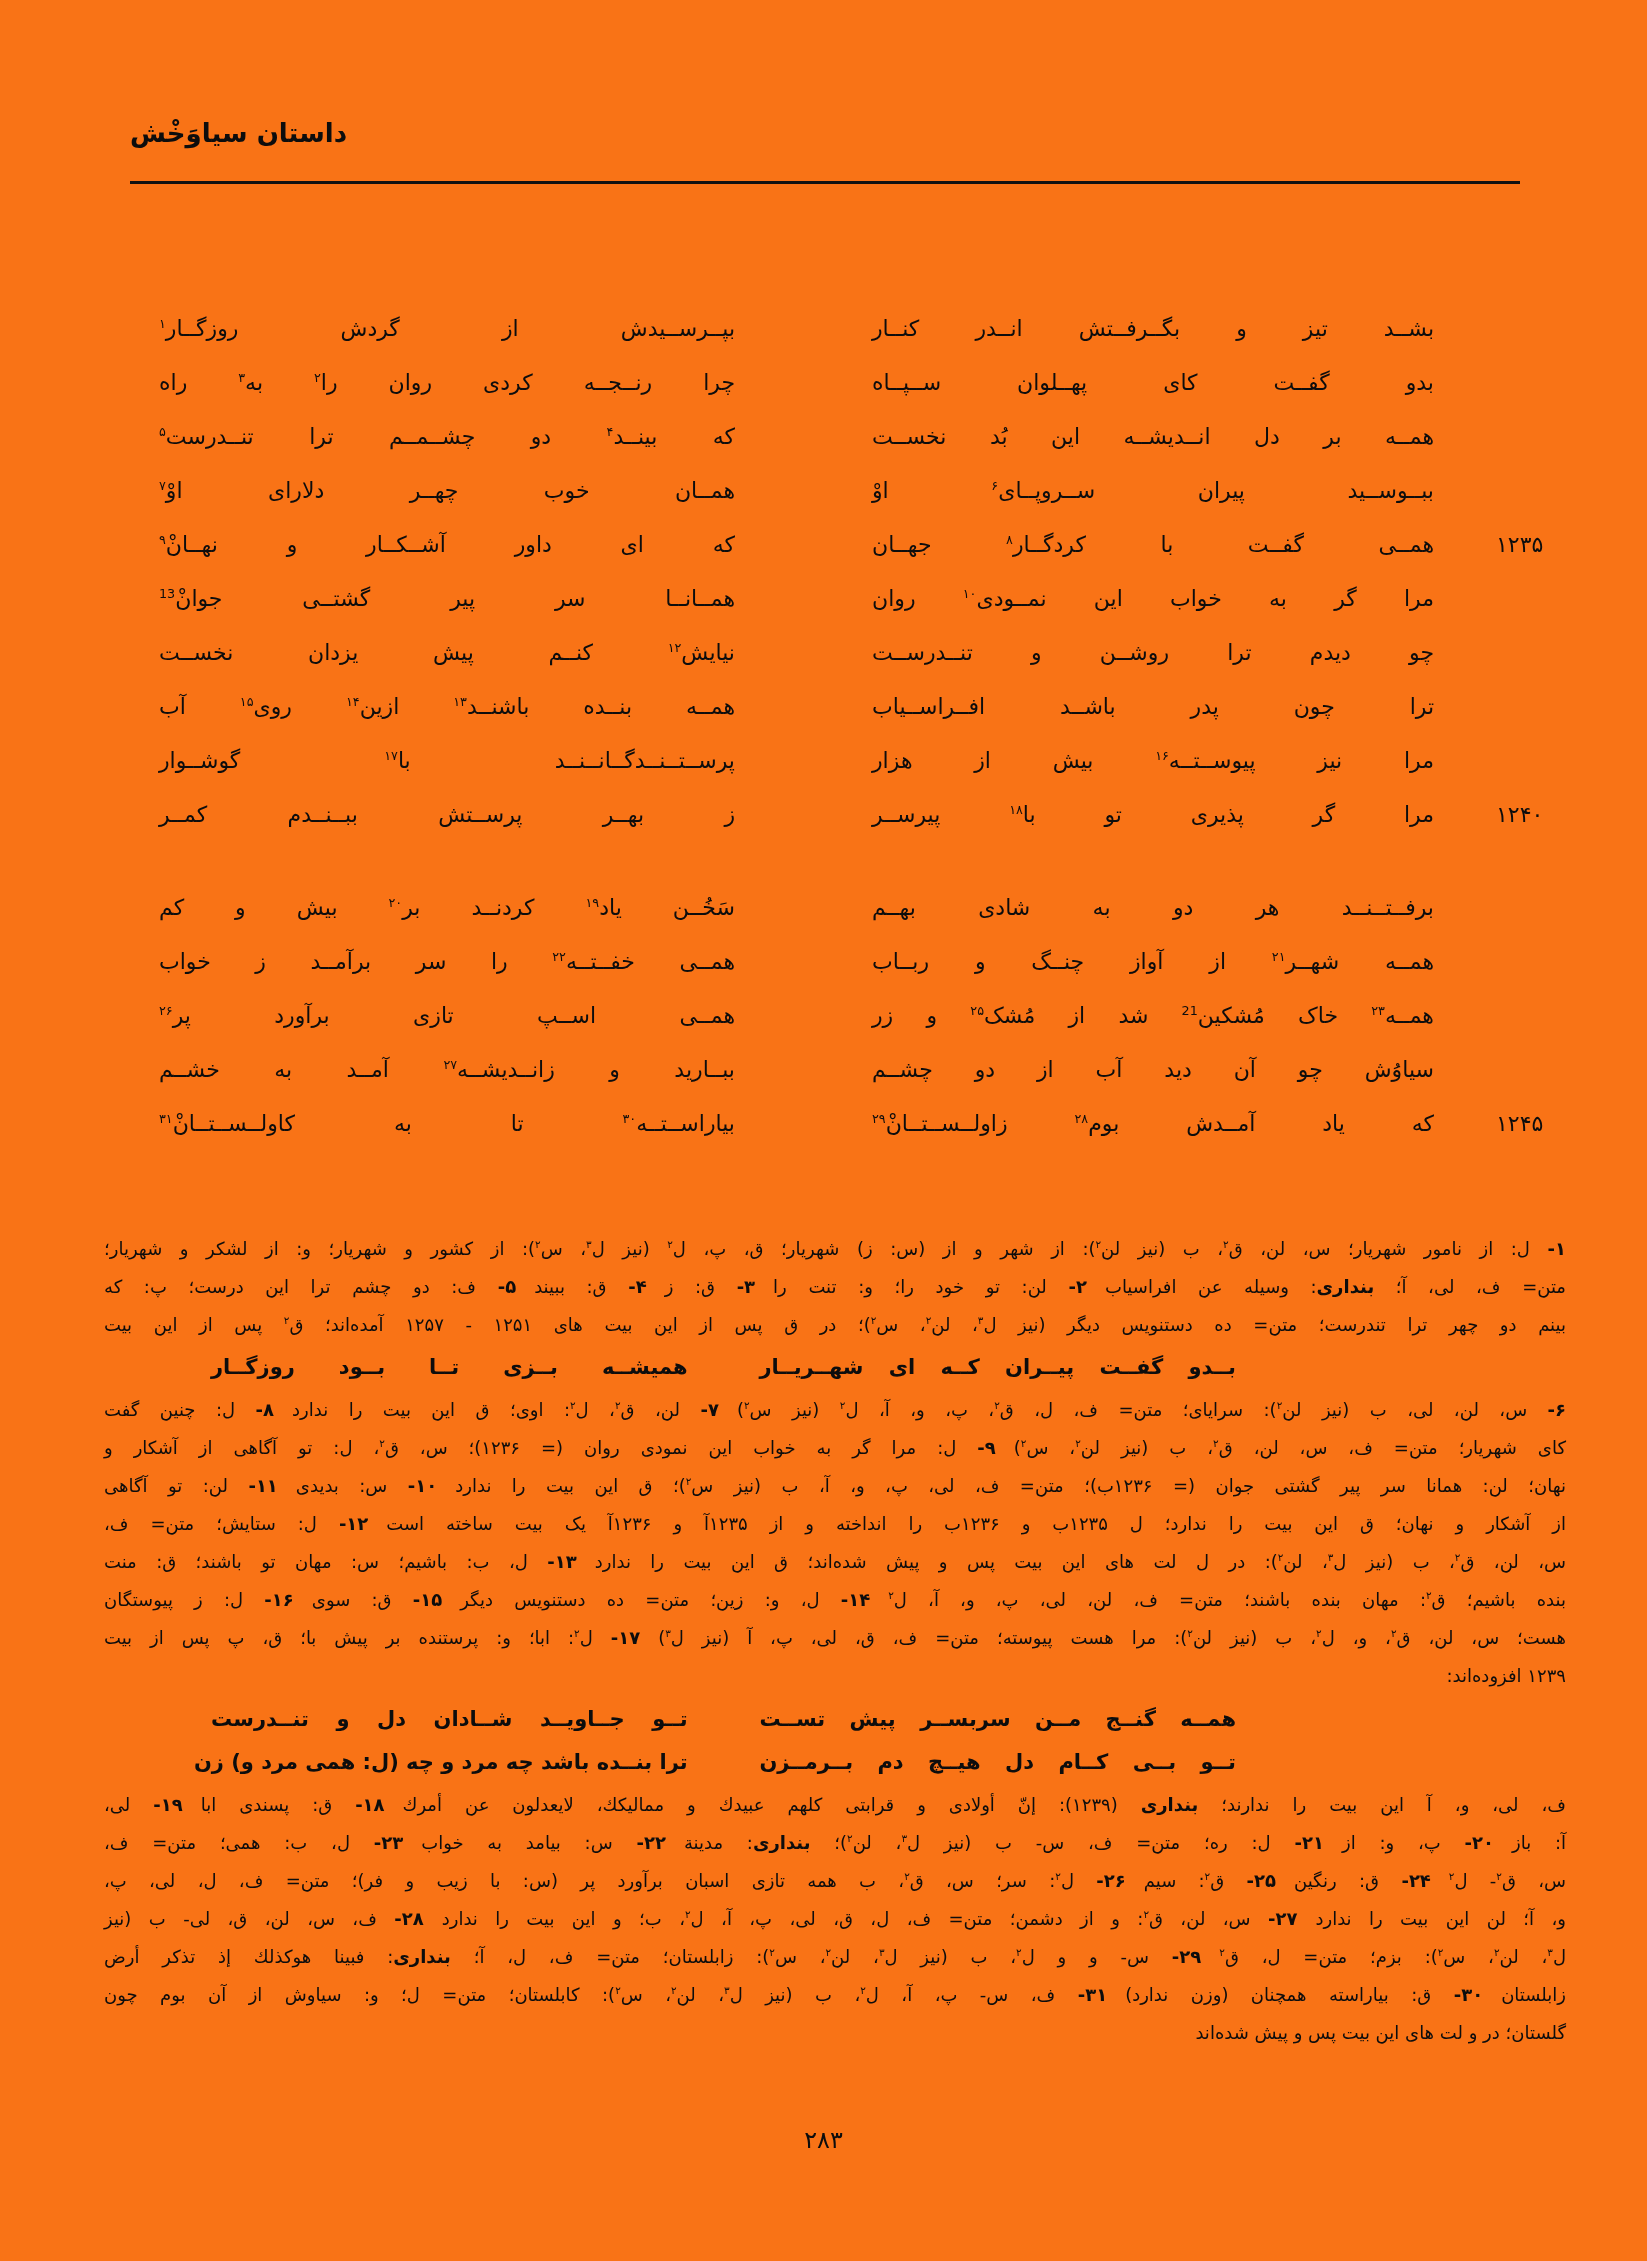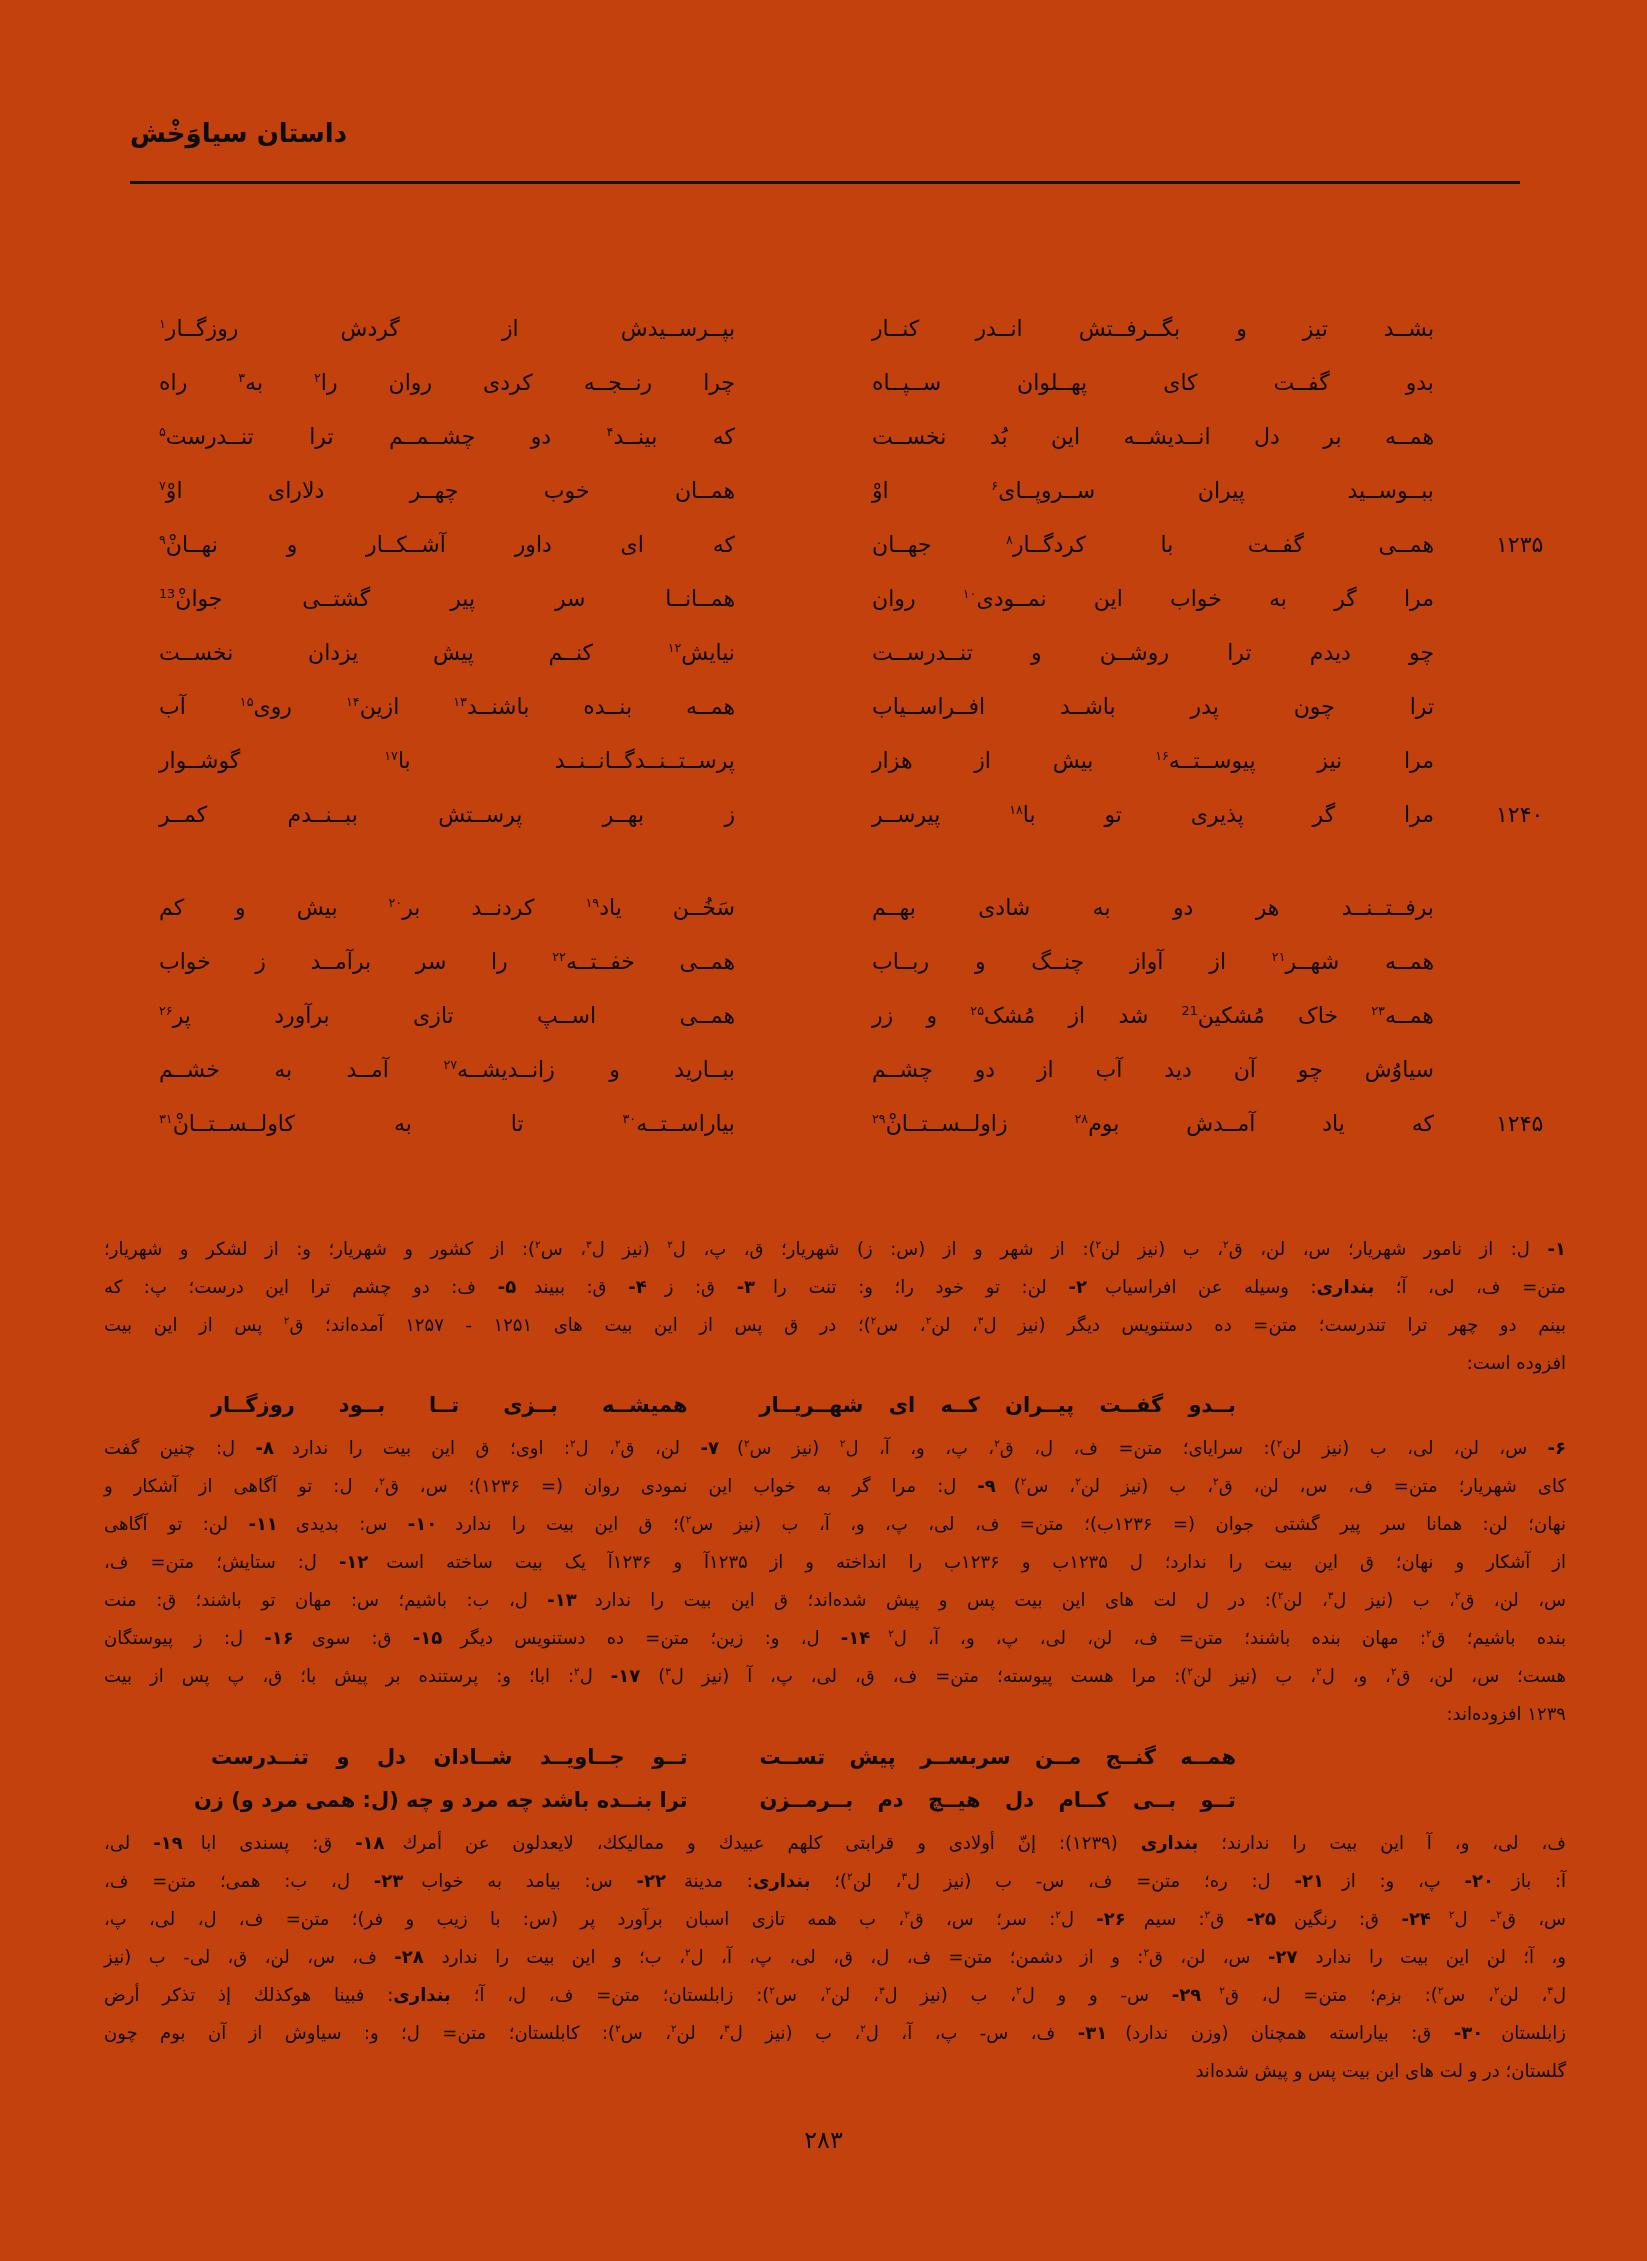"داستان سیاوَخْش" .page { background: #c2410c -> #f97316 }
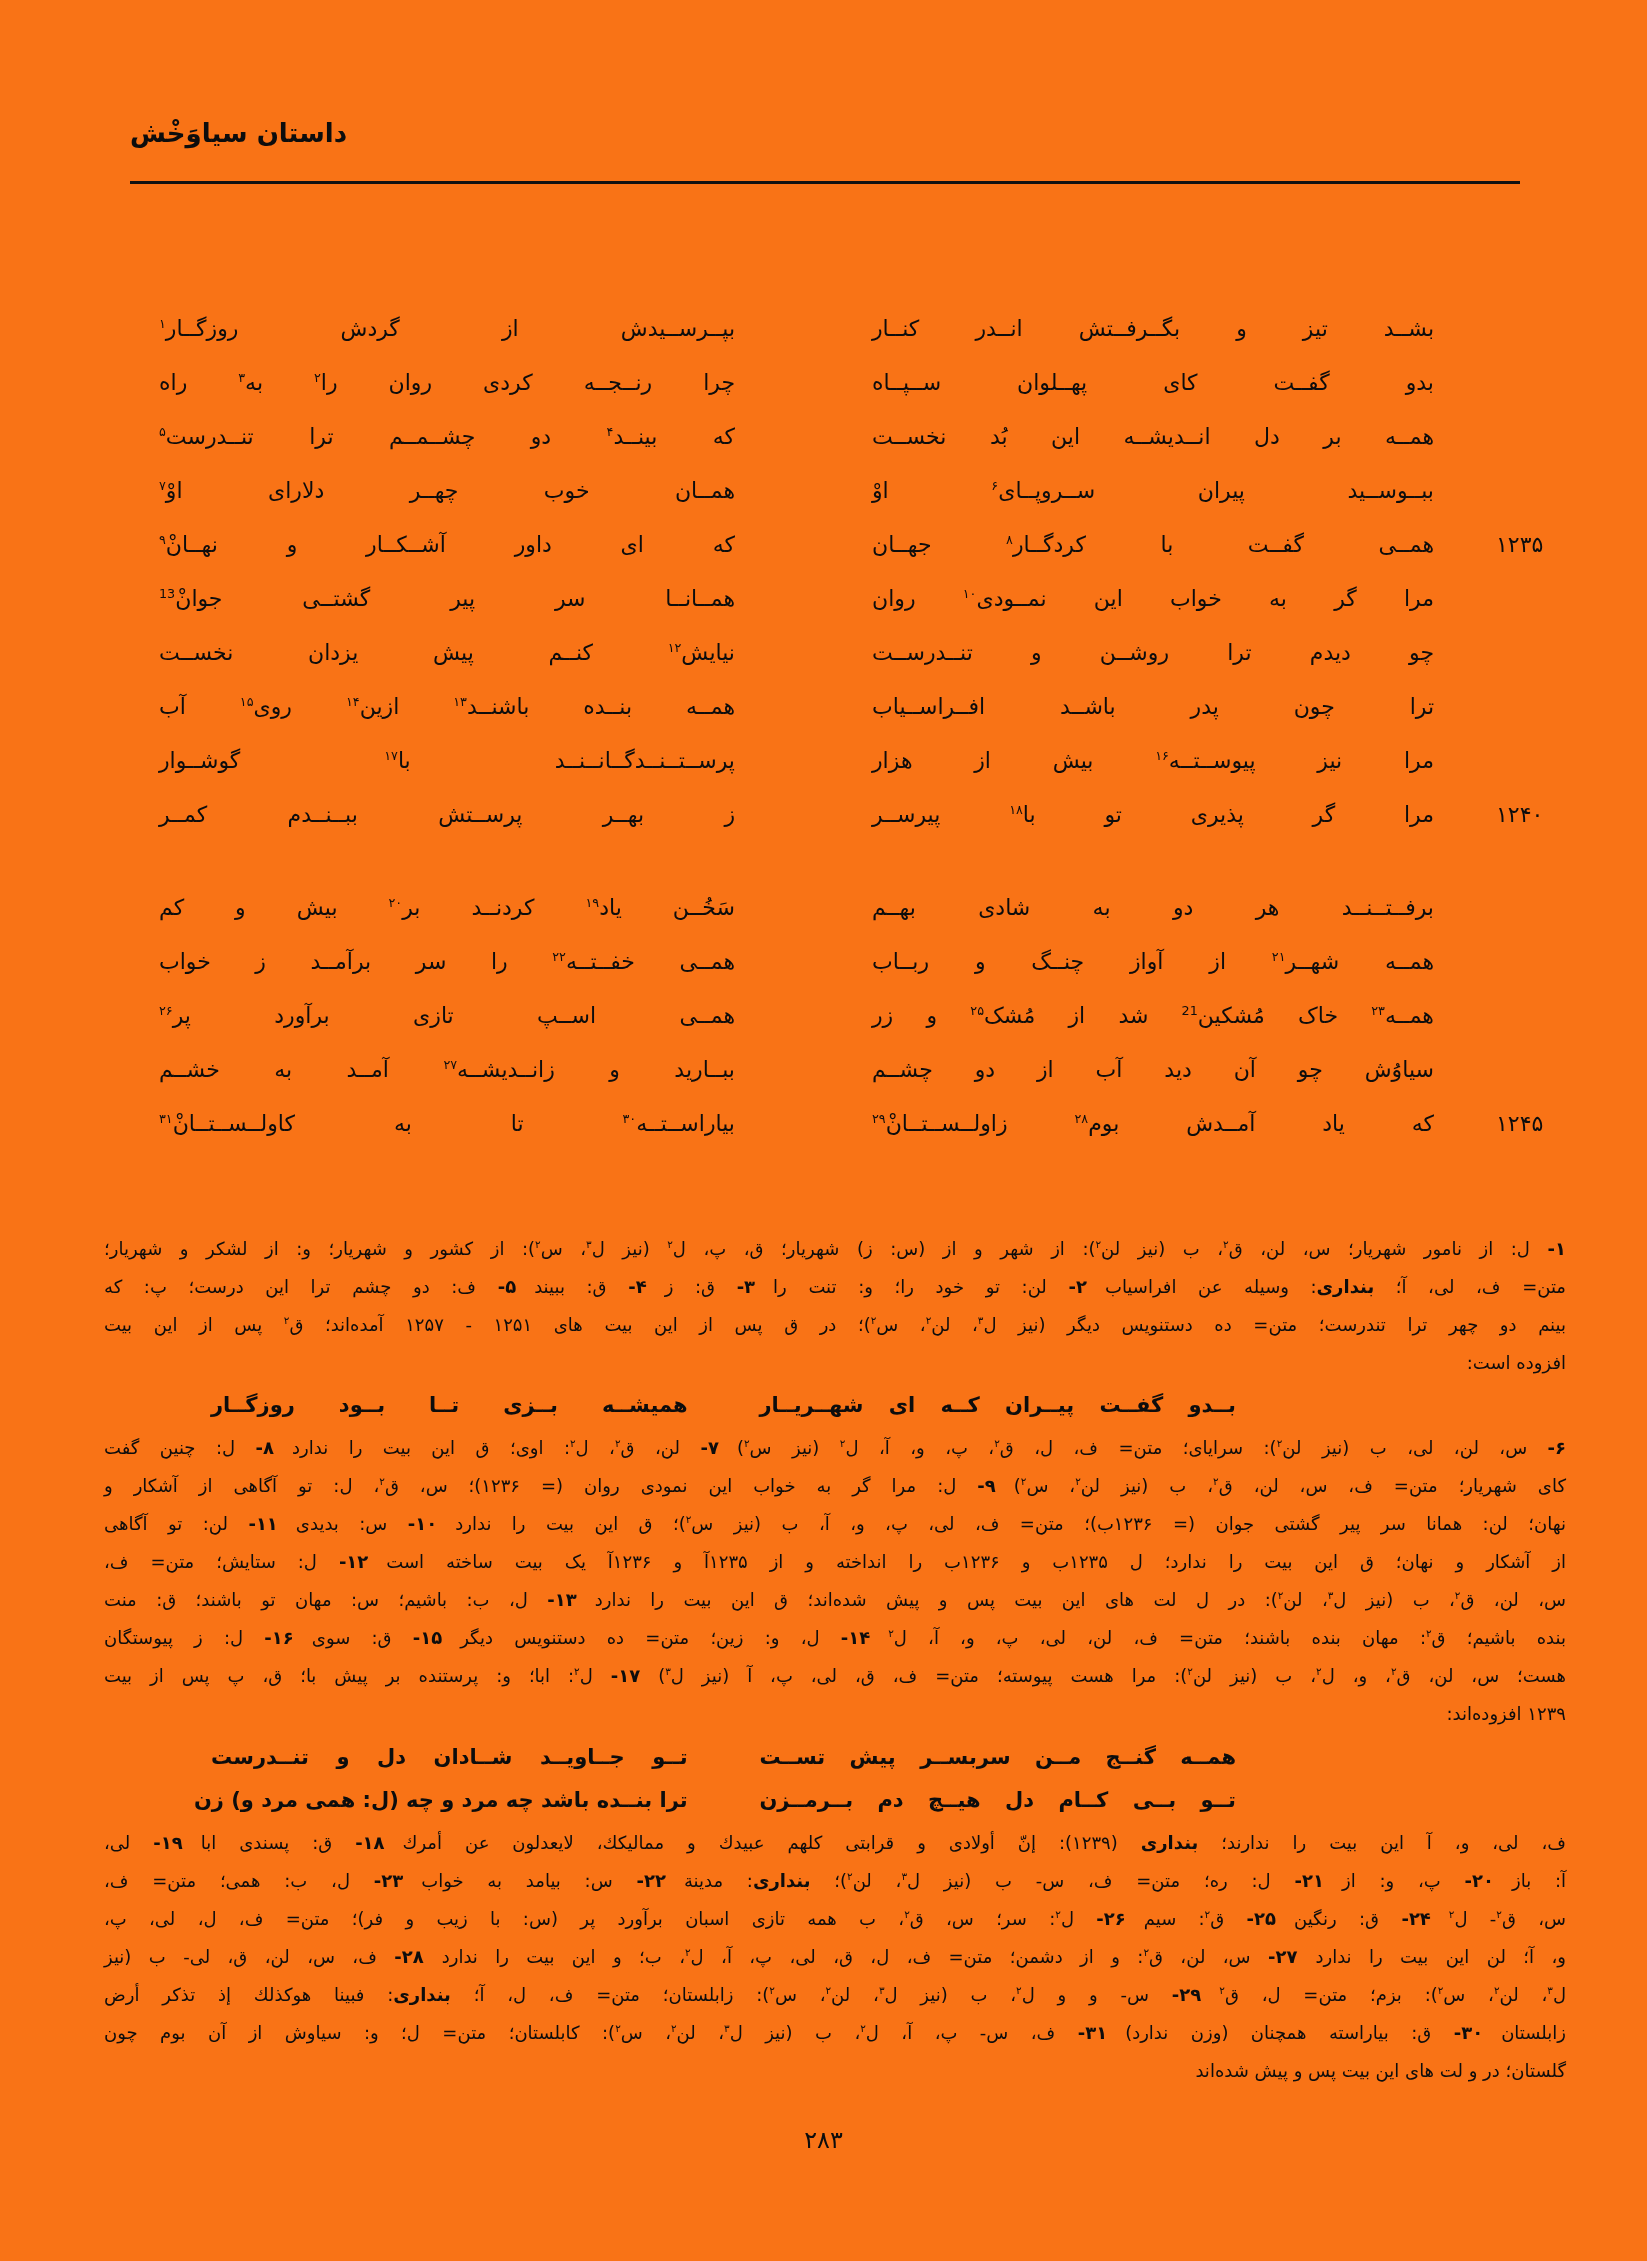"افزوده است:" div.apline { html: <div>افزوده است:</div> -> none }
